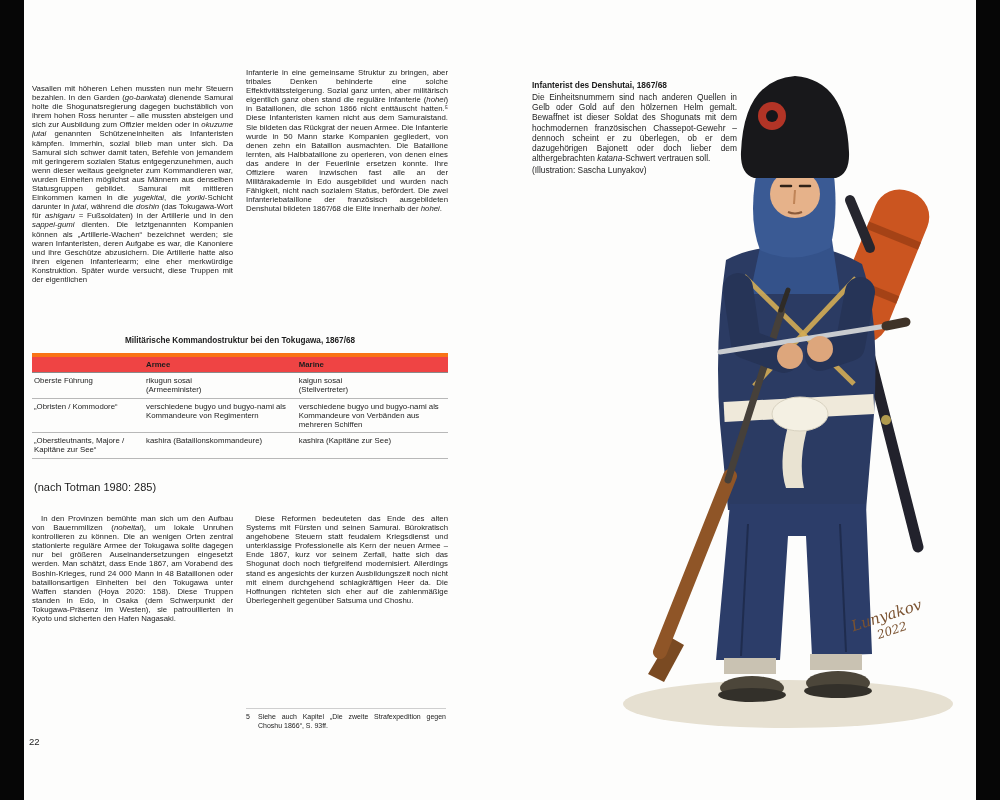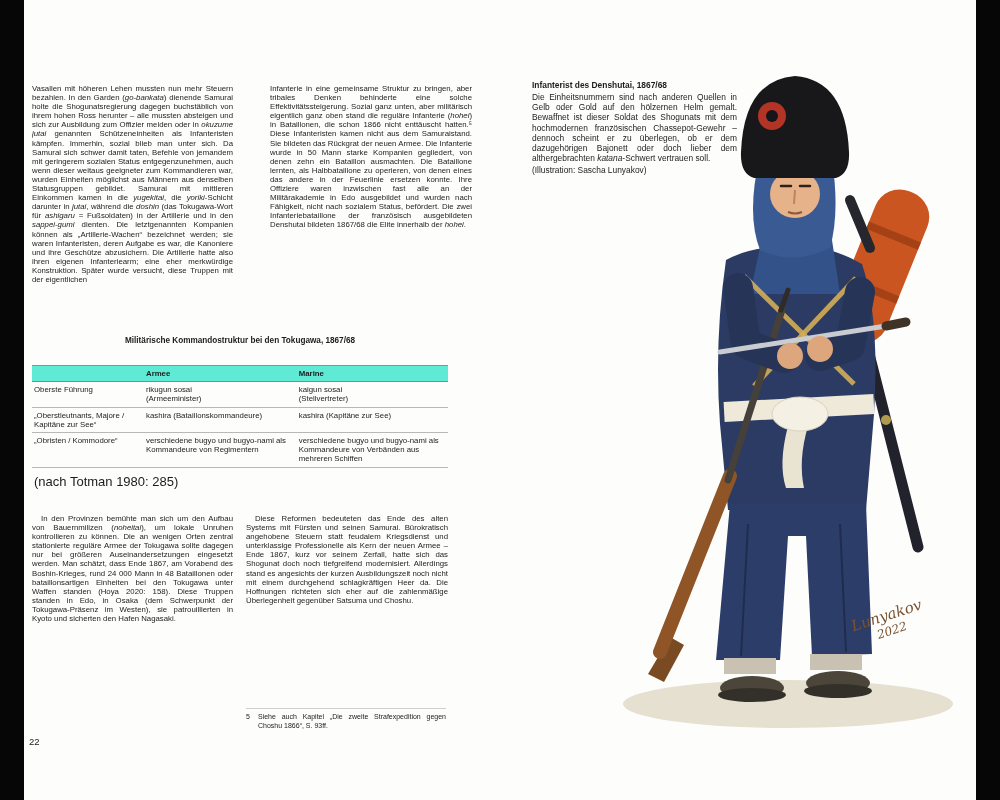"Infanterie in eine gemeinsame Struktur" .col2-top { margin-left: 24px -> none; top: 84px -> 68px }
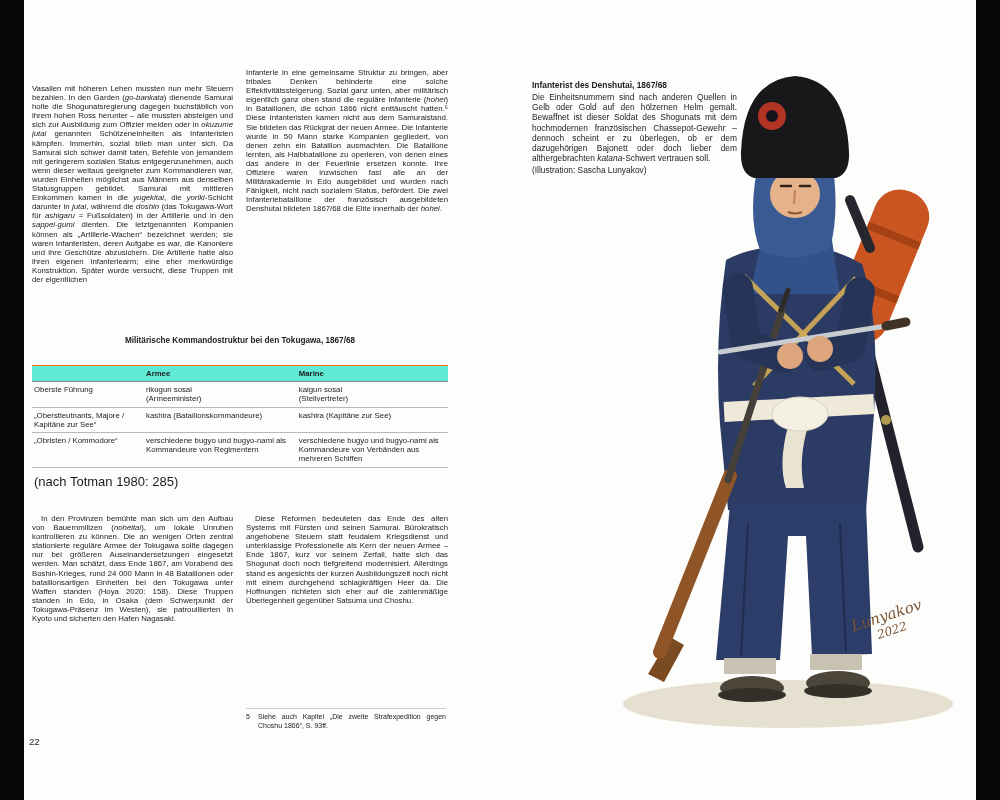"Militärische Kommandostruktur bei den" .tbl-title { margin-bottom: 20px -> 8px }
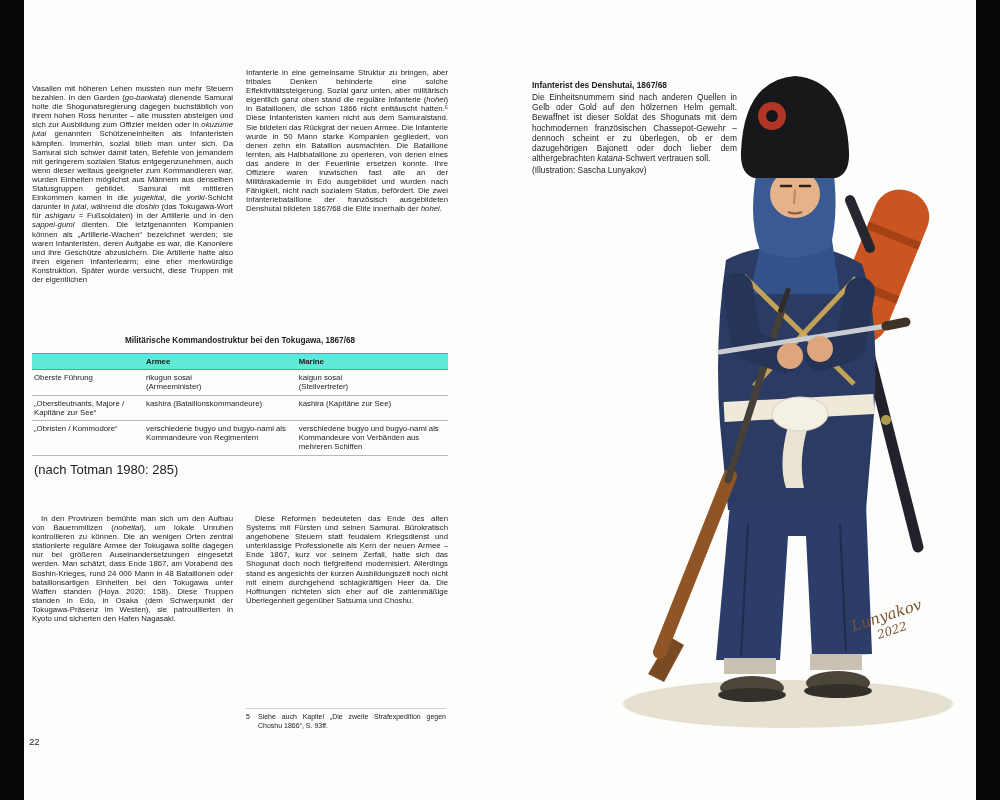"Armee" .cmd thead th { background: #5eead4 -> #ef4444; border-top: 1px solid #f97316 -> 4px solid #f97316 }
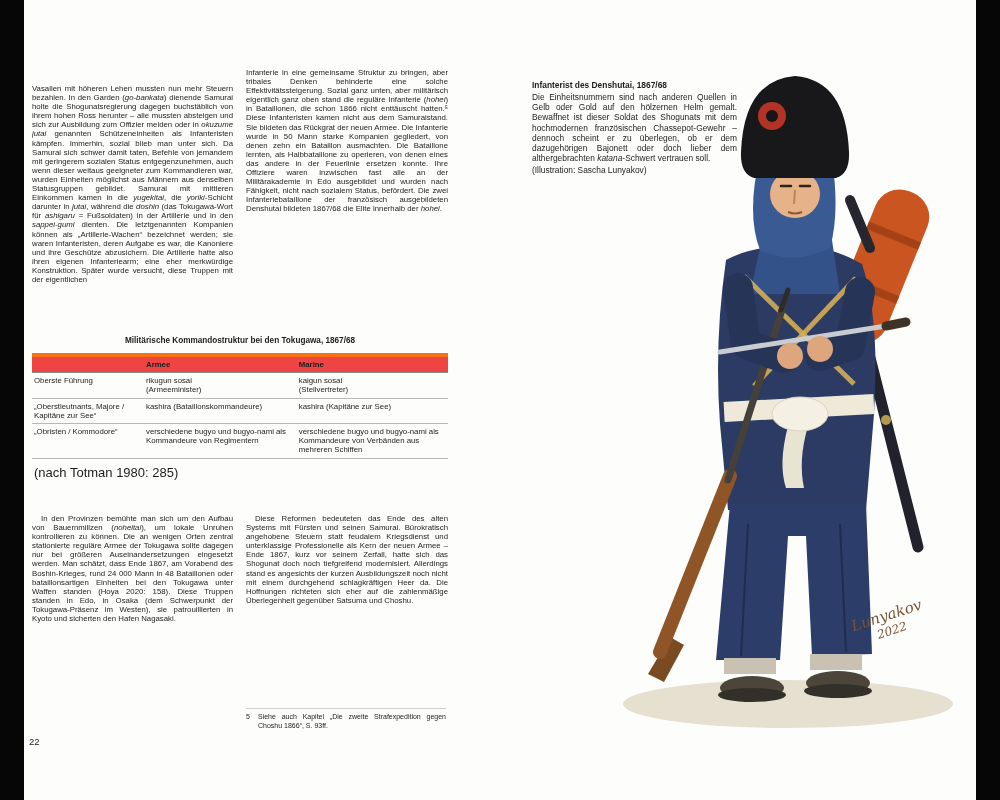"„Oberstleutnants, Majore / Kapitäne zur" tr { order: before "„Obristen / Kommodore“" -> after "„Obristen / Kommodore“" }
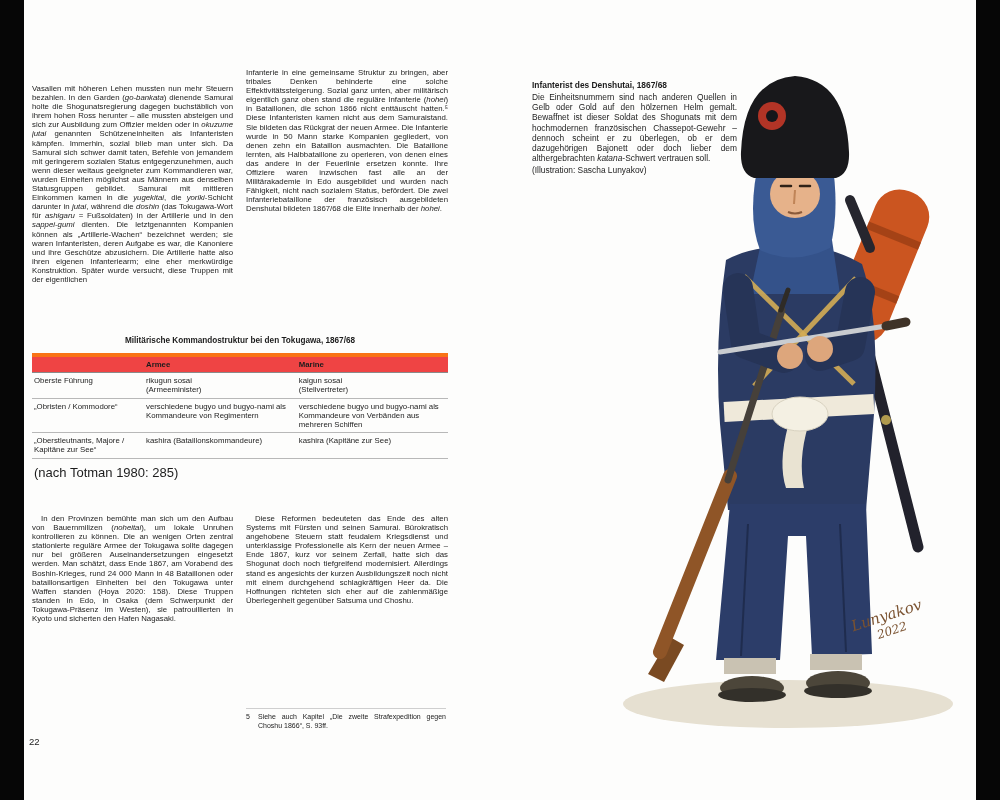"(nach Totman 1980: 285)" .tbl-source { font-size: 13px -> 11px; margin-top: 6px -> 22px }
